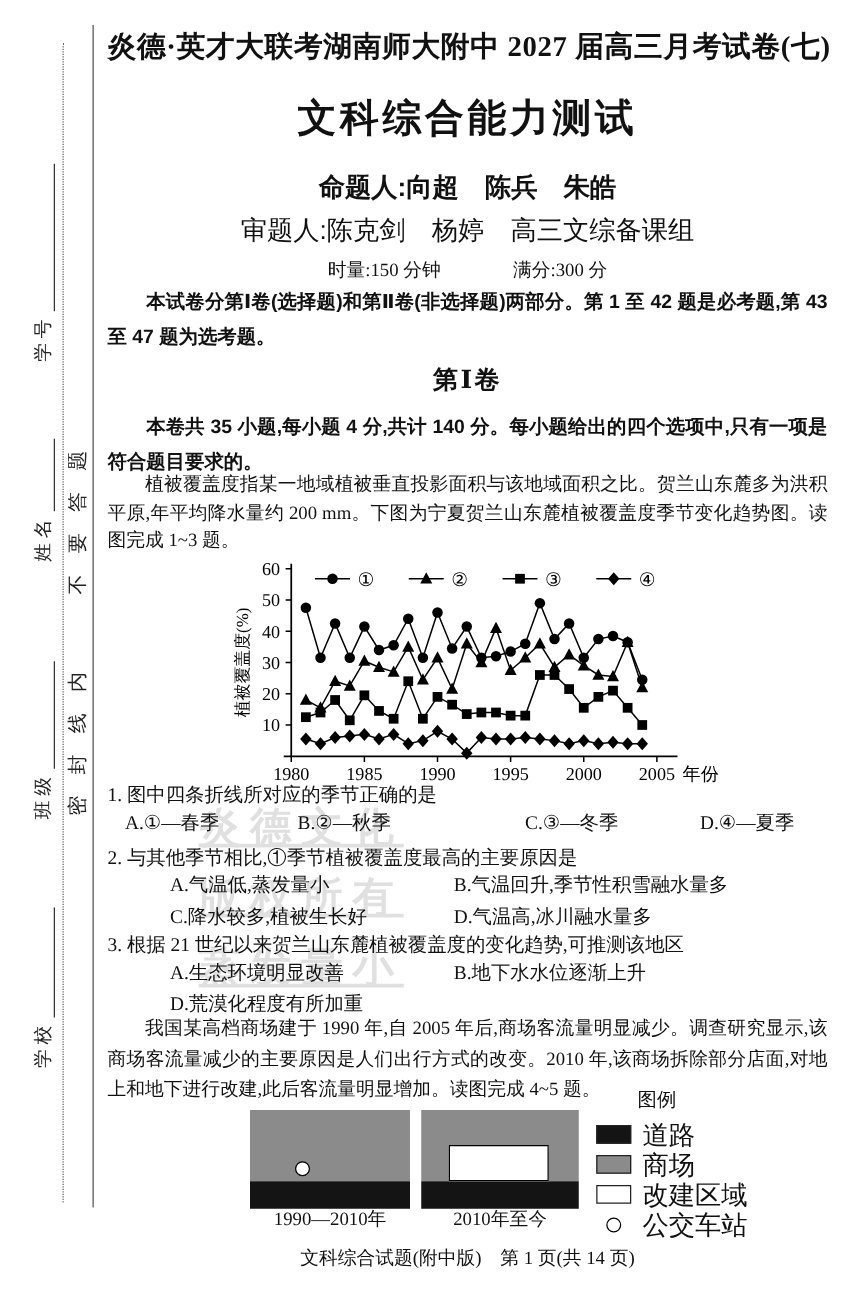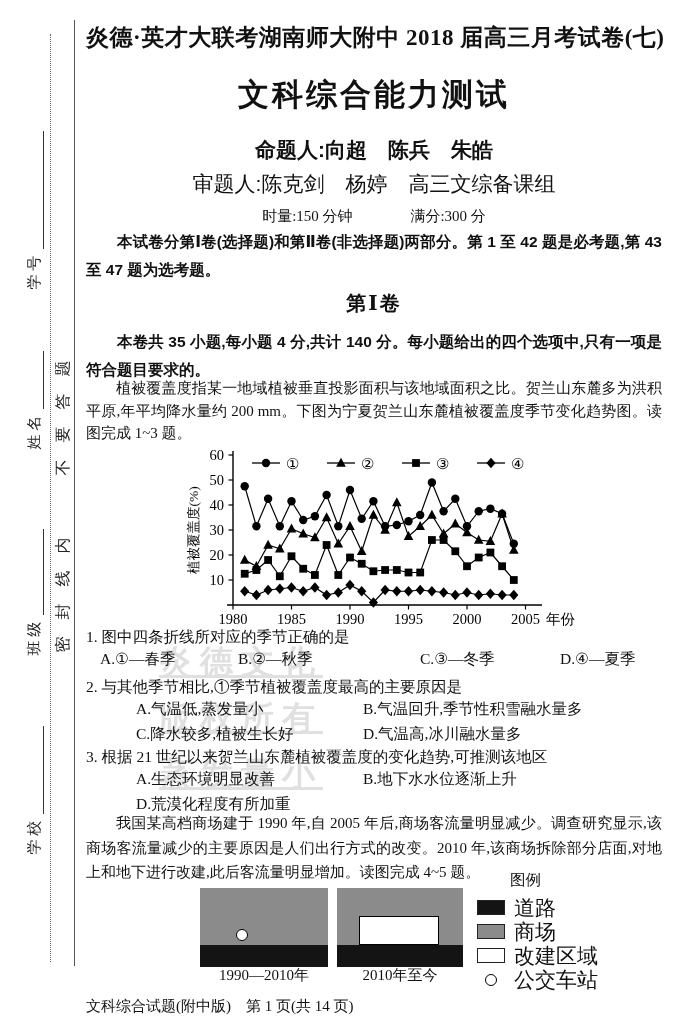"炎德·英才大联考湖南师大附中 2018 届高三月考试卷(七)" div.abs { text: 2018 -> 2027 }
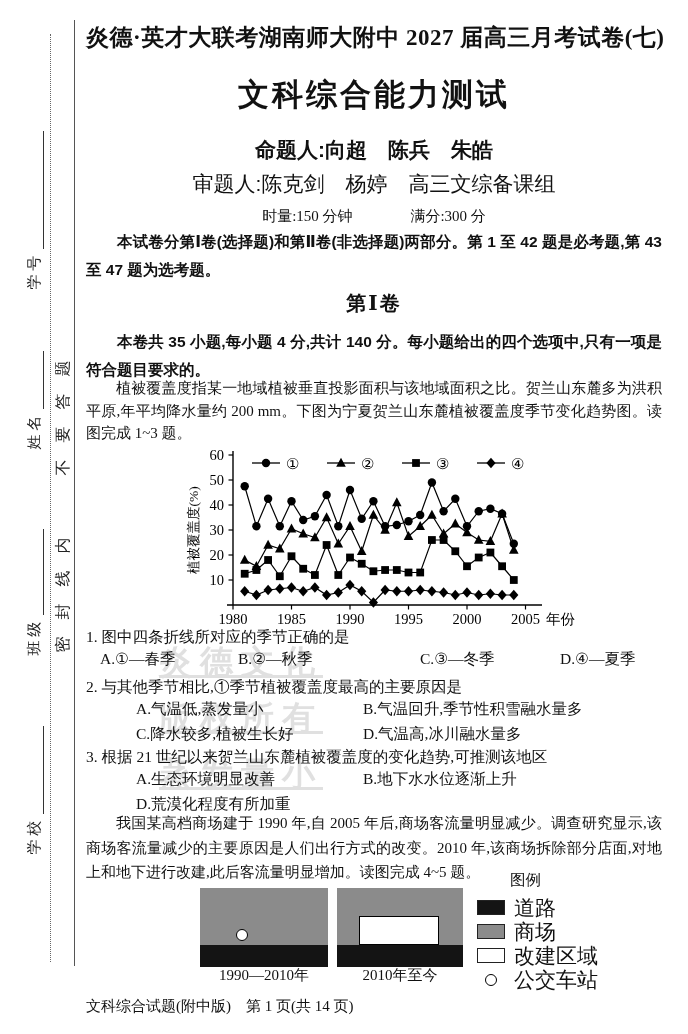"文科综合试题(附中版) 第 1 页(共 14" .footer { text-align: left -> center }
